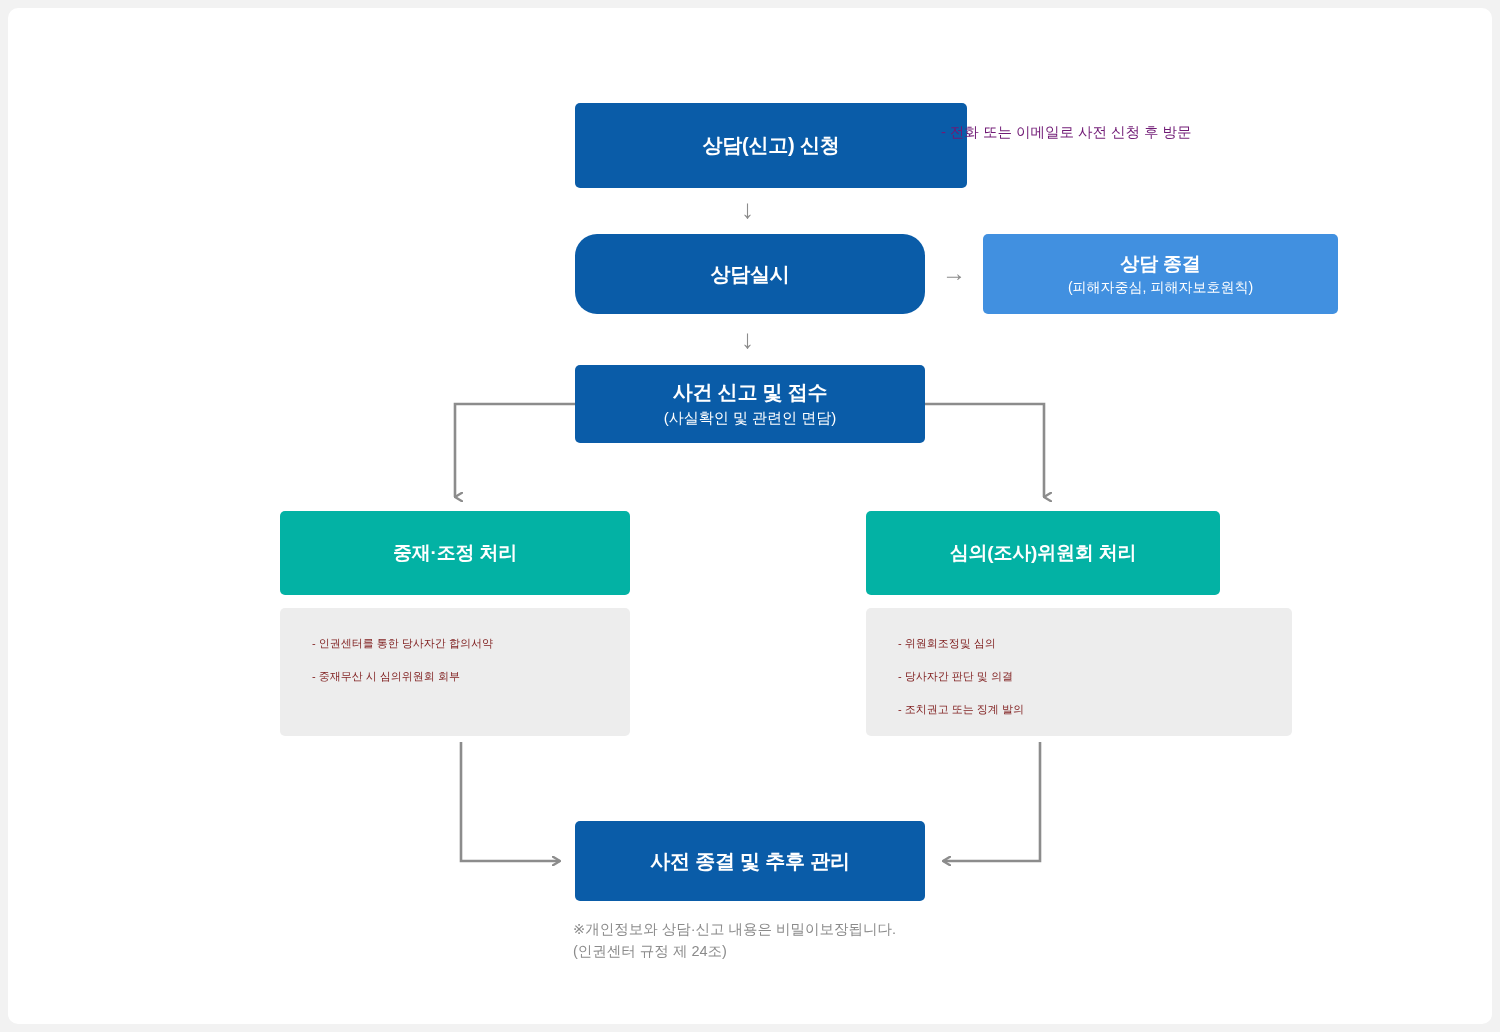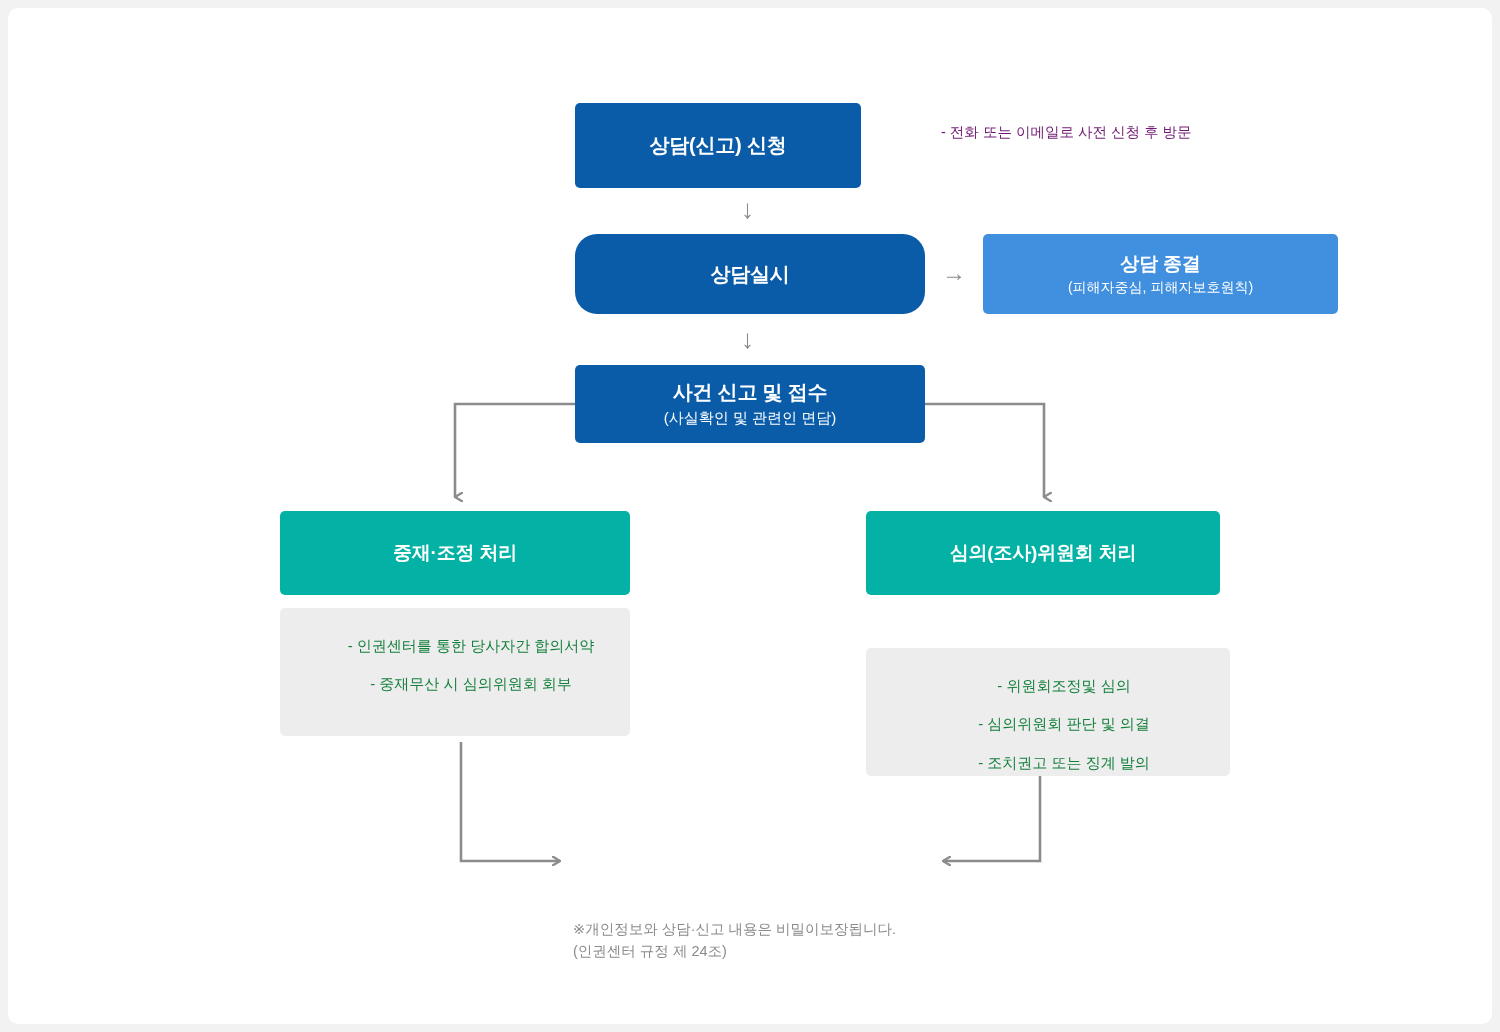"상담(신고) 신청" #node-apply { width: 286px -> 392px }
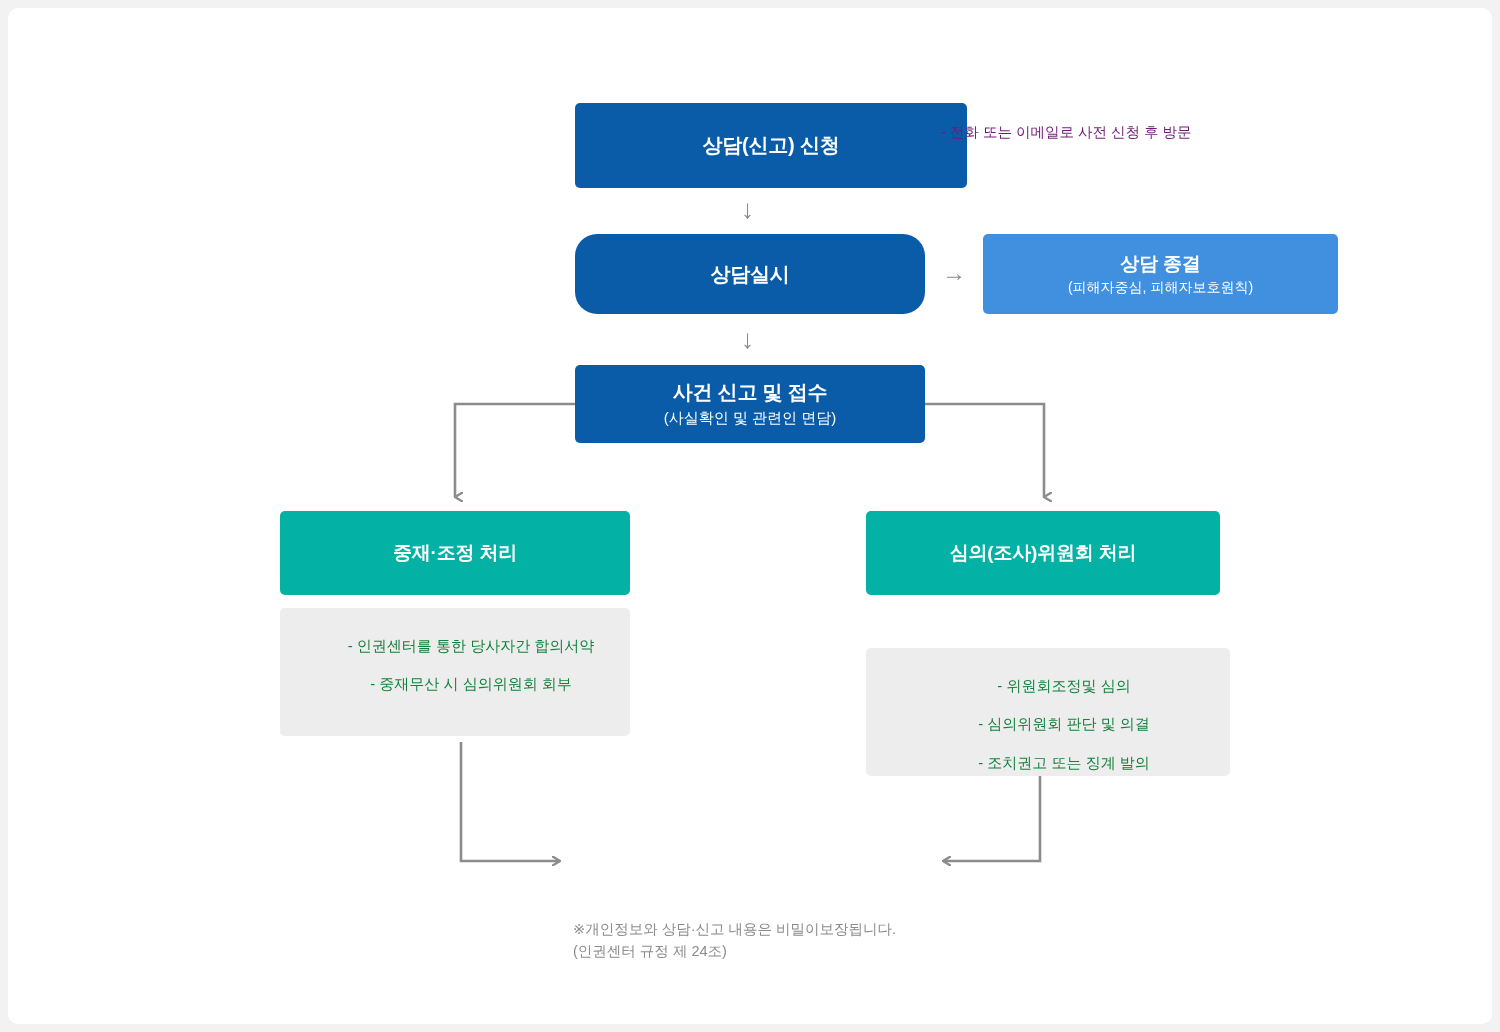"- 인권센터를 통한 당사자간 합의서약" .detail-panel li { color: #15803d -> #7f1d1d; font-size: 15px -> 11px; text-align: center -> none }
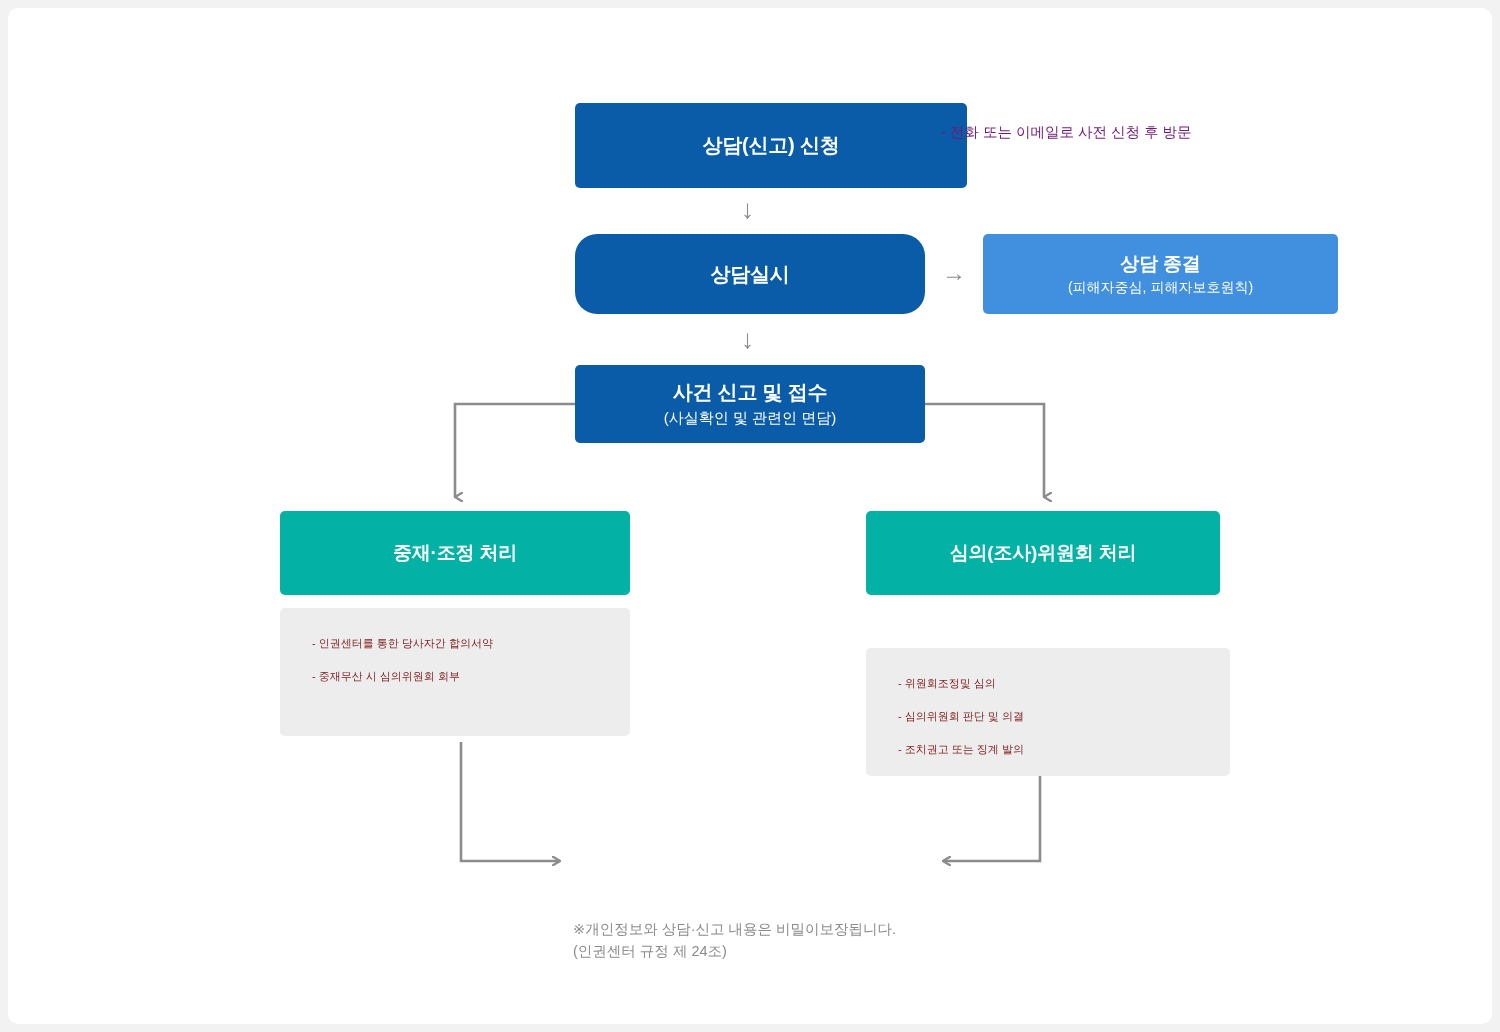"- 위원회조정및 심의" #detail-committee { margin-top: 40px -> none; width: 364px -> 426px }
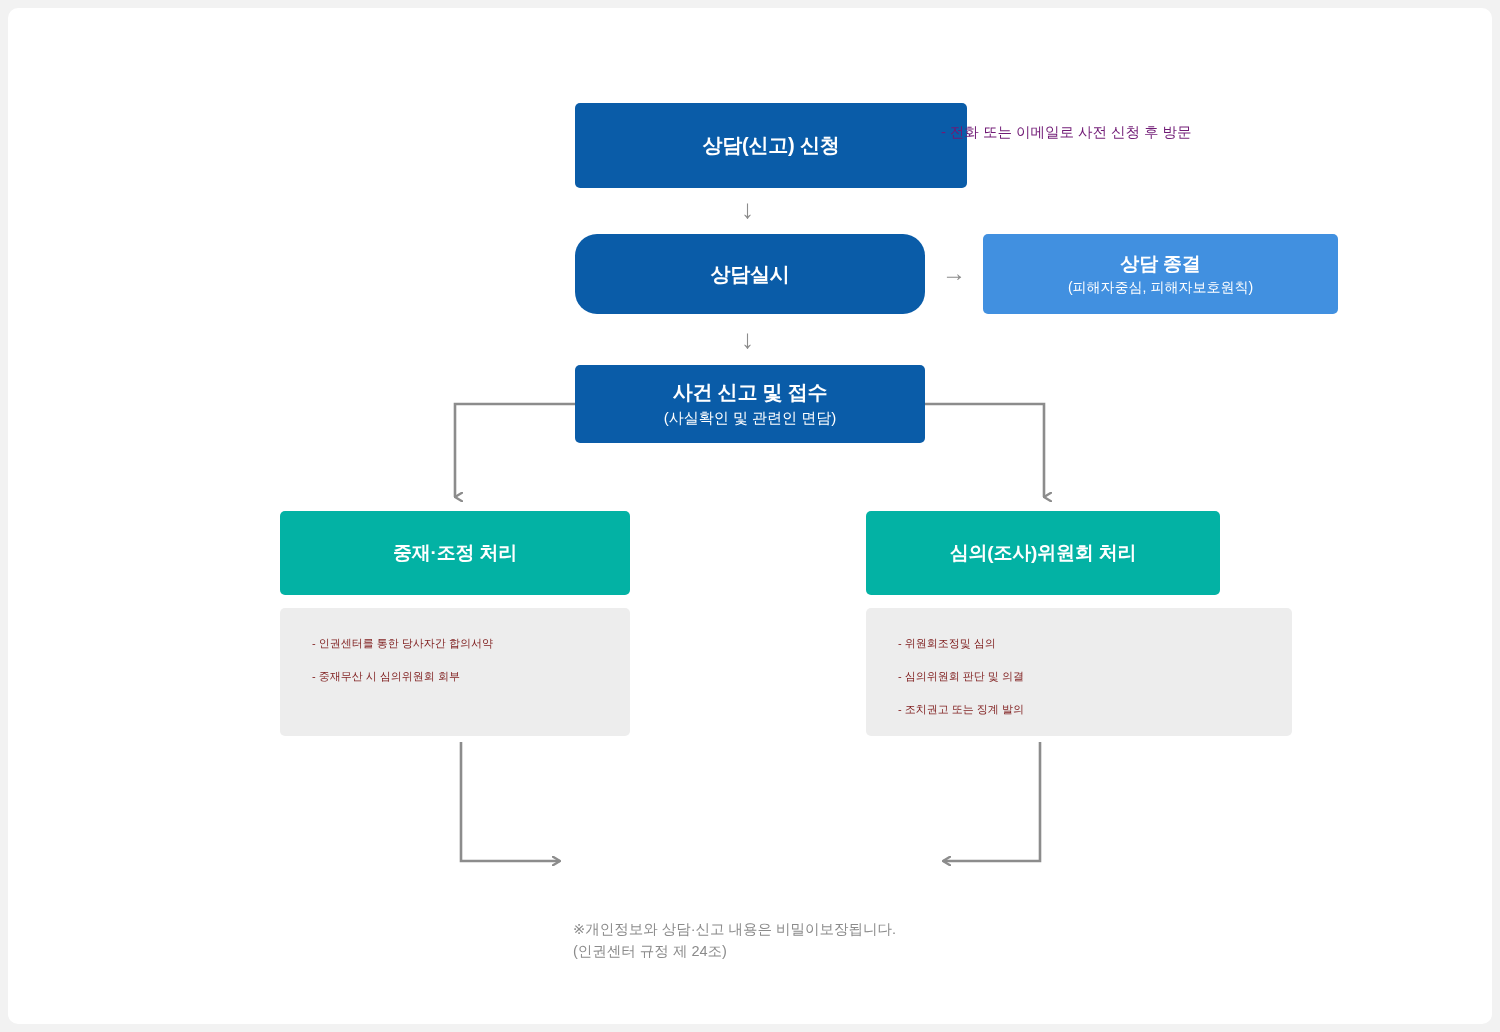"- 심의위원회 판단 및 의결" li { text: 심의위원회 -> 당사자간 }
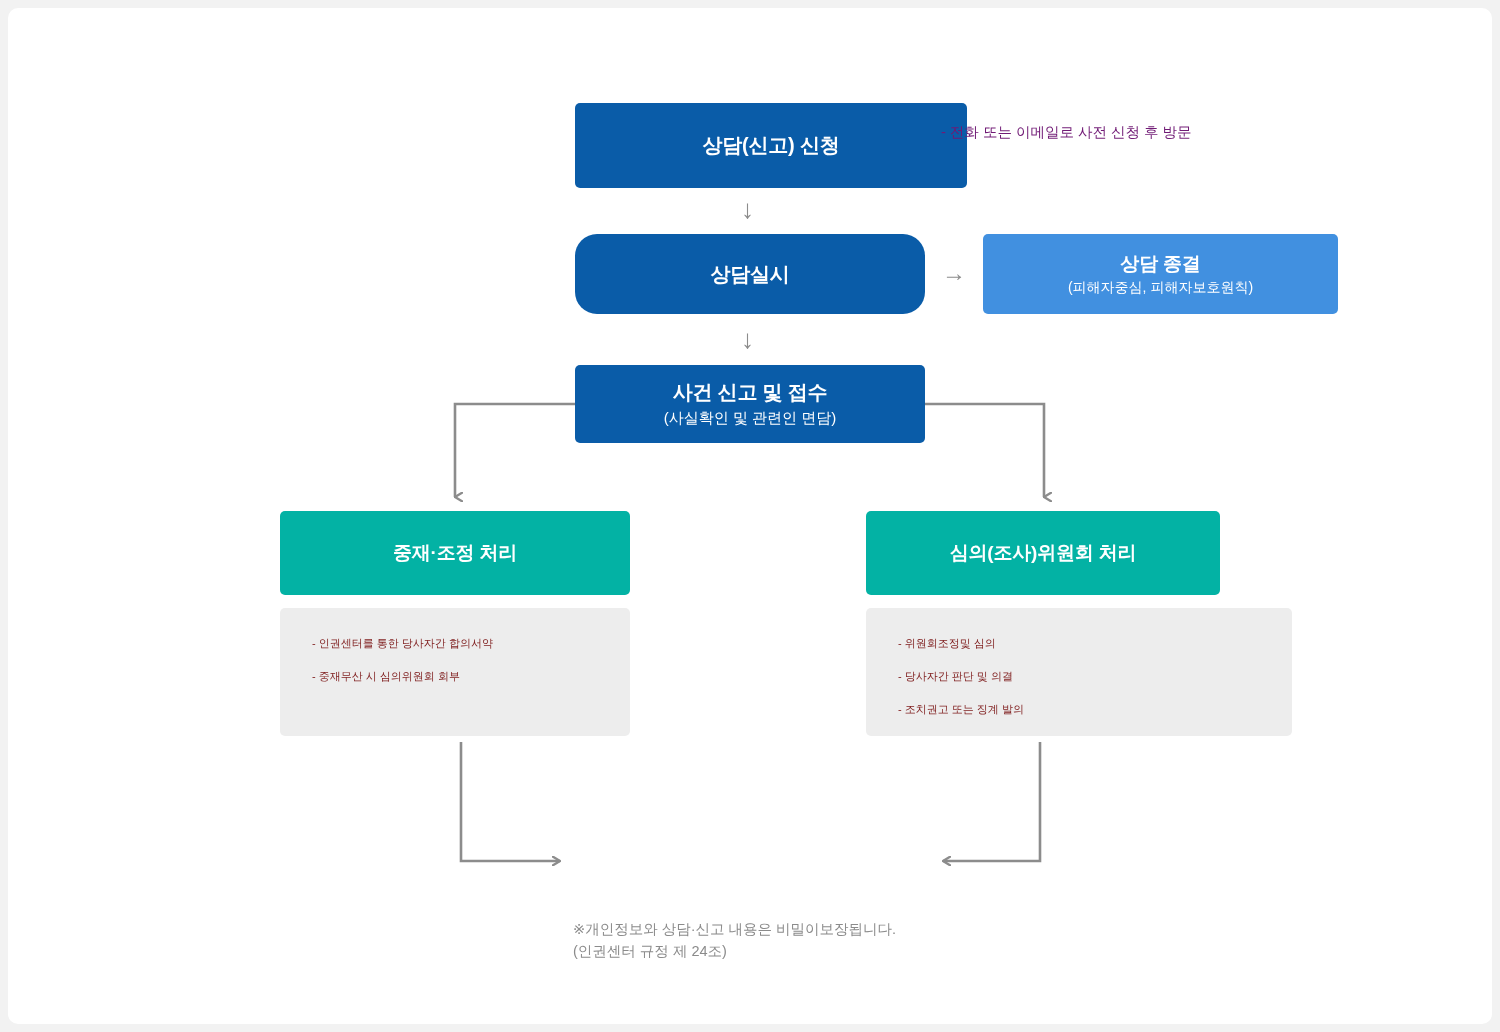"사전 종결 및 추후 관리" div.node { html: none -> <div> <div>사전 종결 및 추후 관리</div> </div> }
